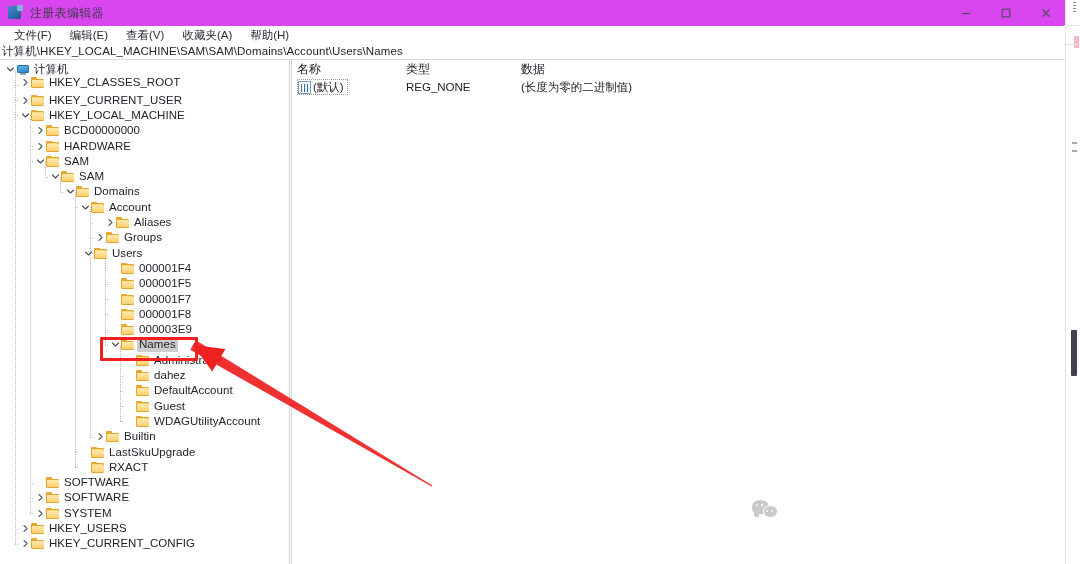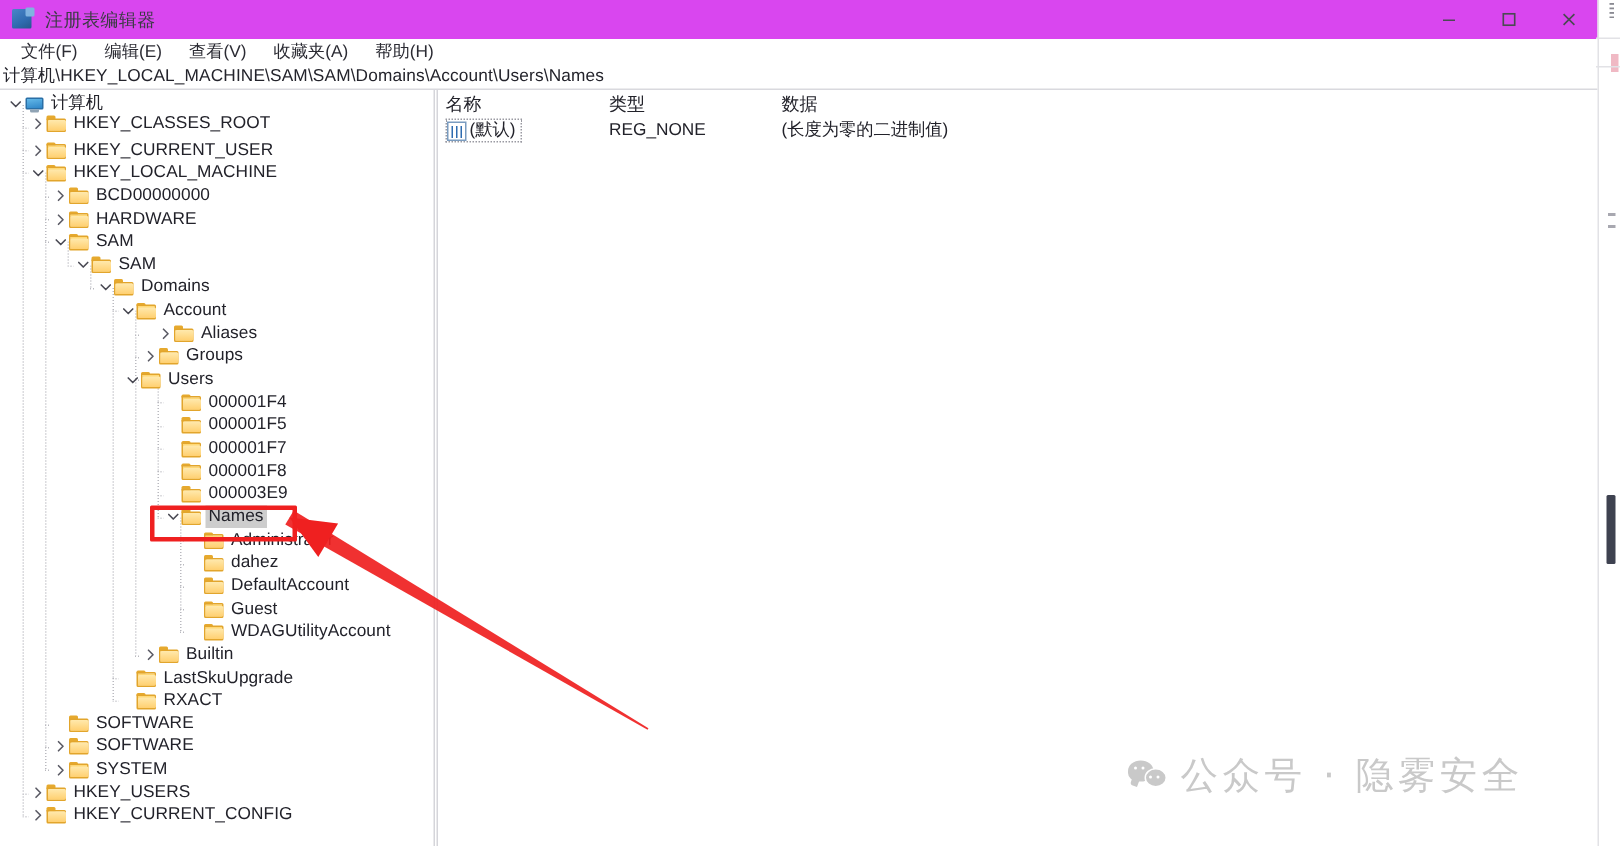"公众号 · 隐雾安全" div.wm-text { html: <div>公众号 · 隐雾安全</div> -> none }
